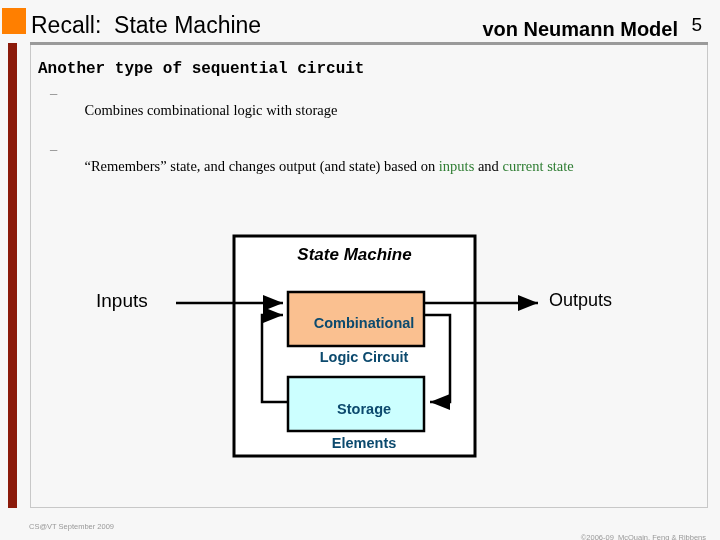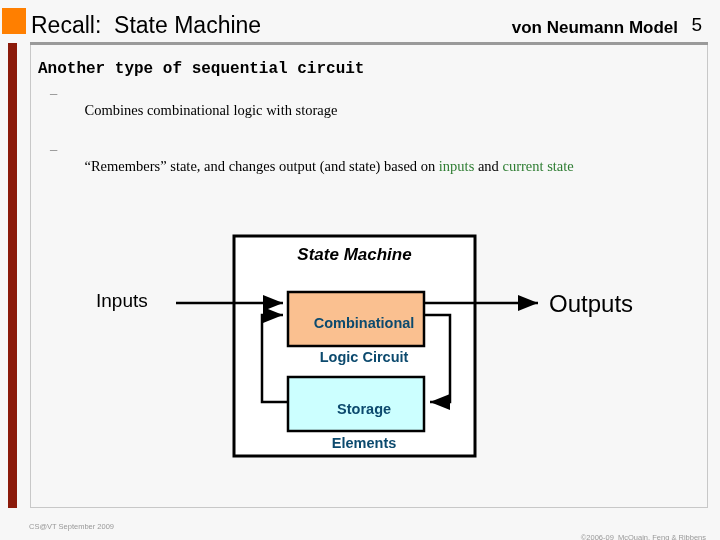"von Neumann Model" #header-subtitle { font-size: 17px -> 20px }
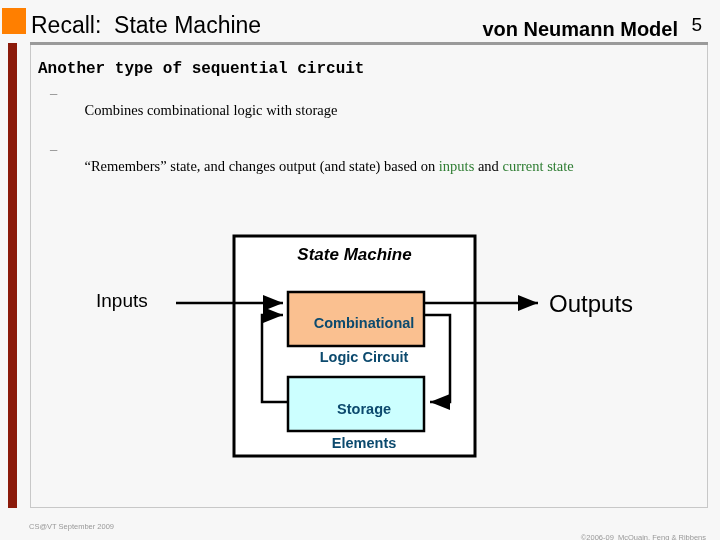"Outputs" #label-outputs { font-size: 24px -> 18px }
